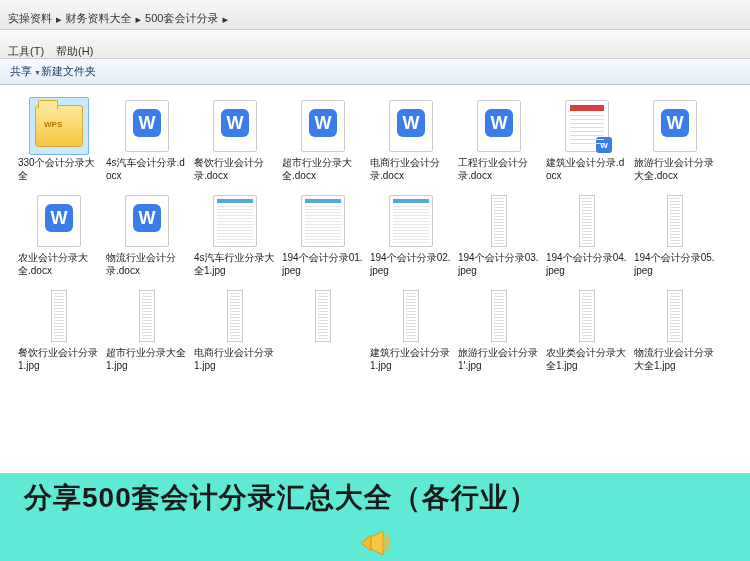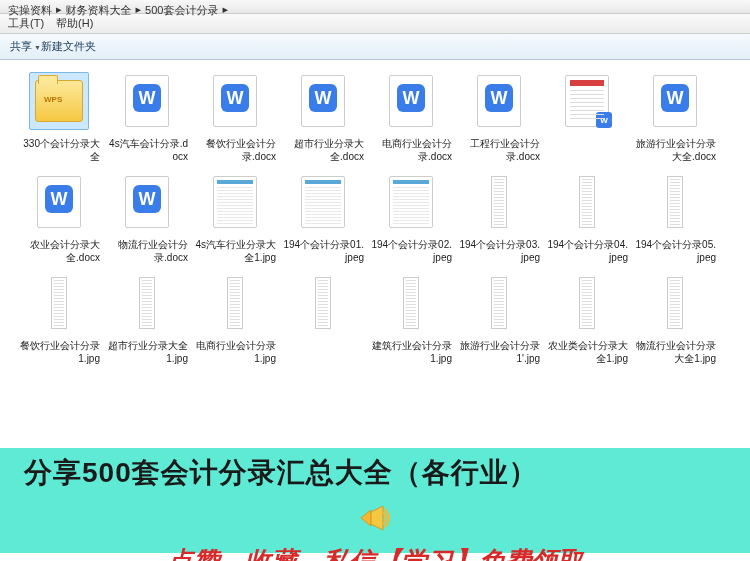"实操资料" .breadcrumb { align-items: flex-start -> flex-end; height: 14px -> 30px }
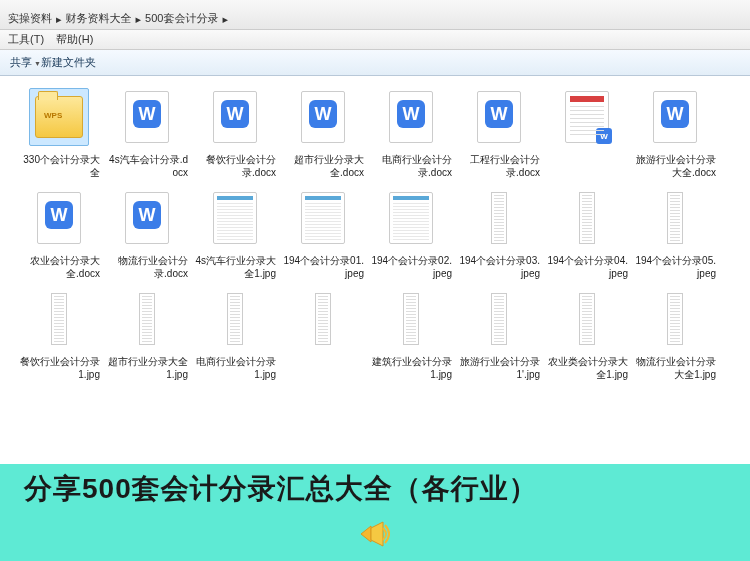"工具(T)" .menubar { padding: 2px 8px -> 14px 8px }
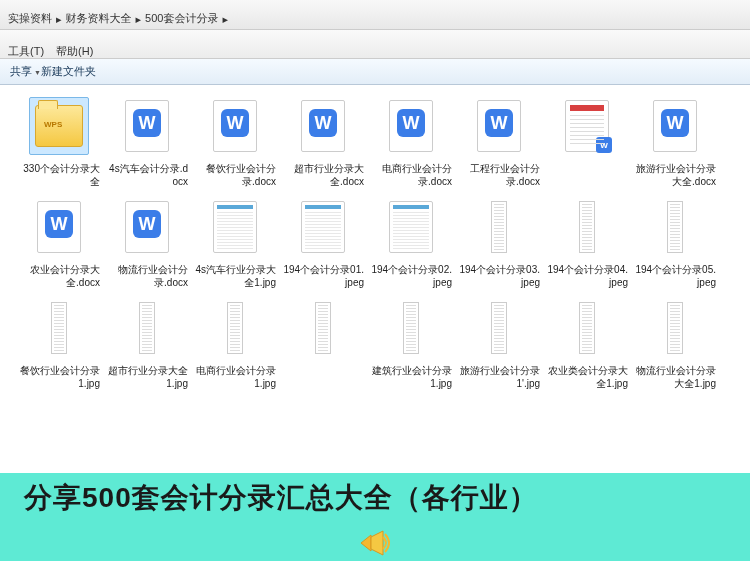"330个会计分录大全" .file-label { margin-top: 8px -> 2px; text-align: right -> left }
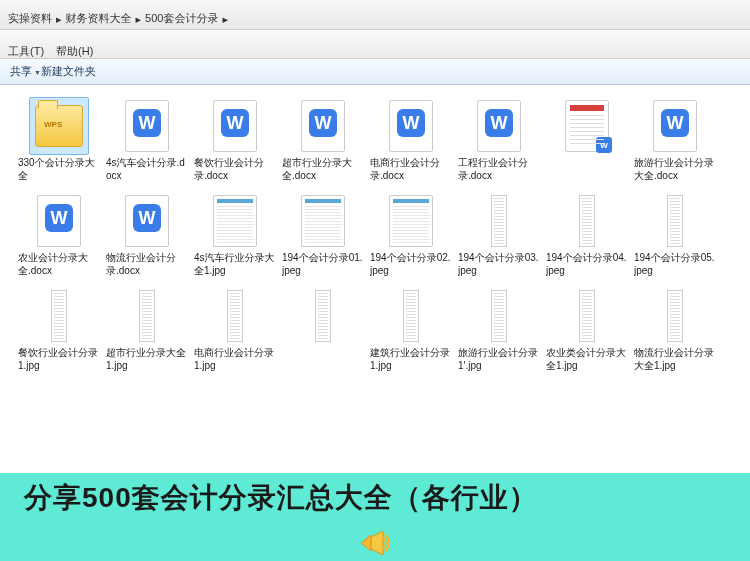"建筑业会计分录.docx" div.file-label { html: none -> <div>建筑业会计分录.docx</div> }
